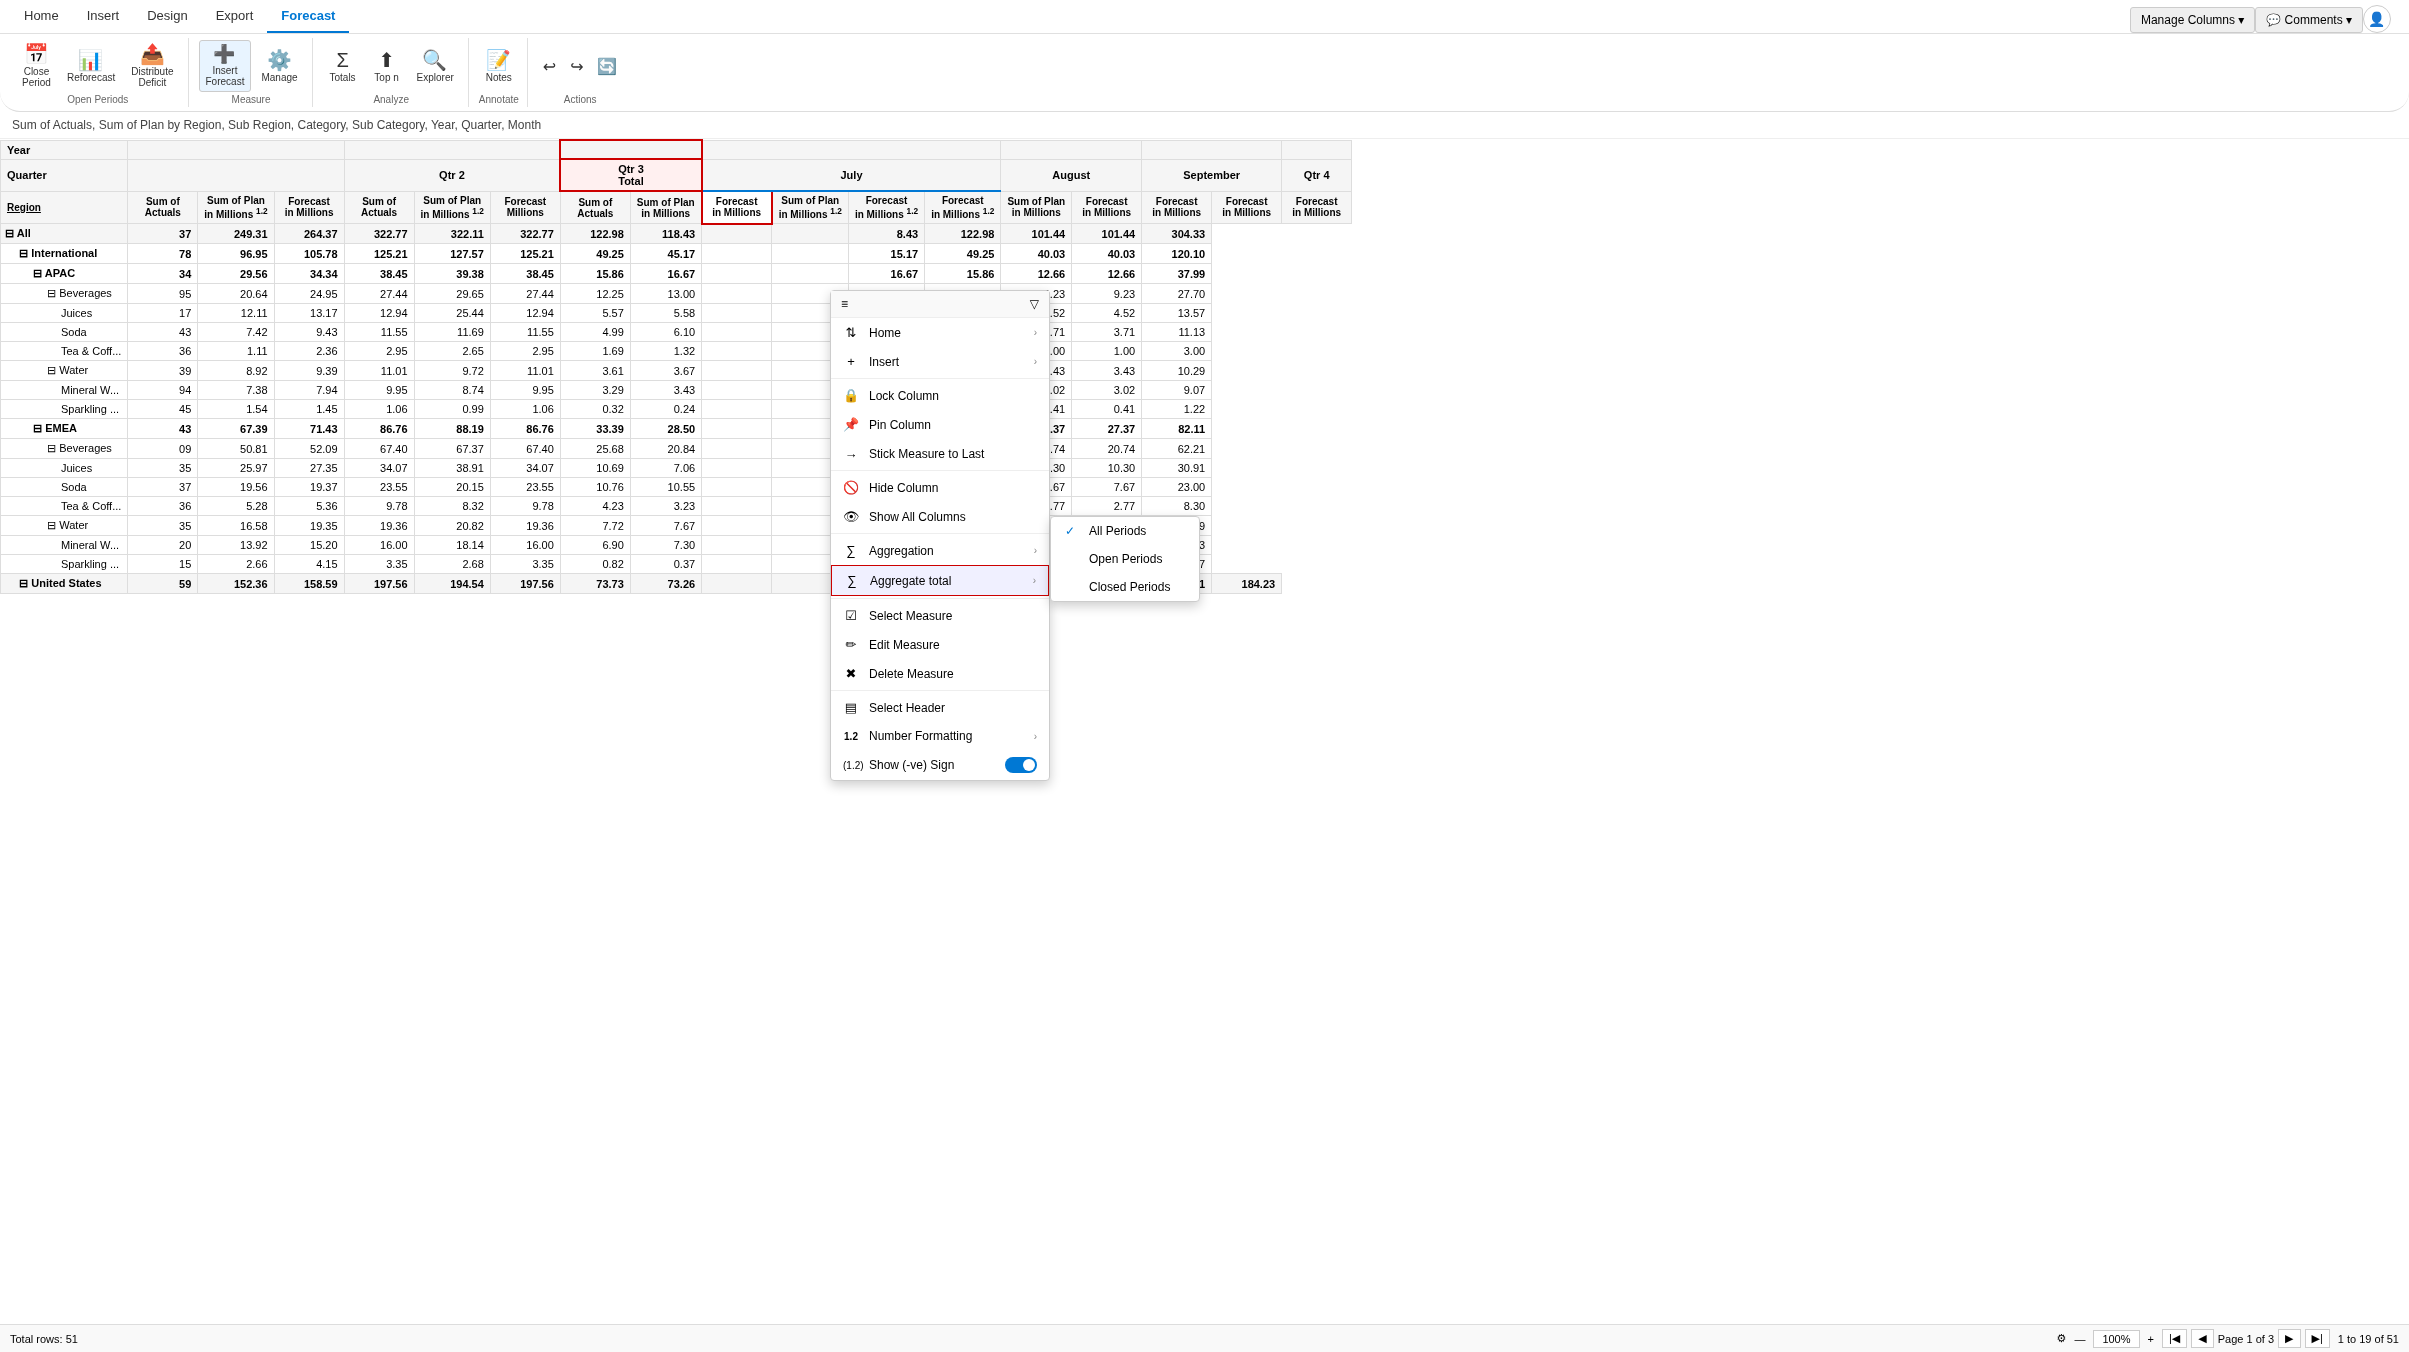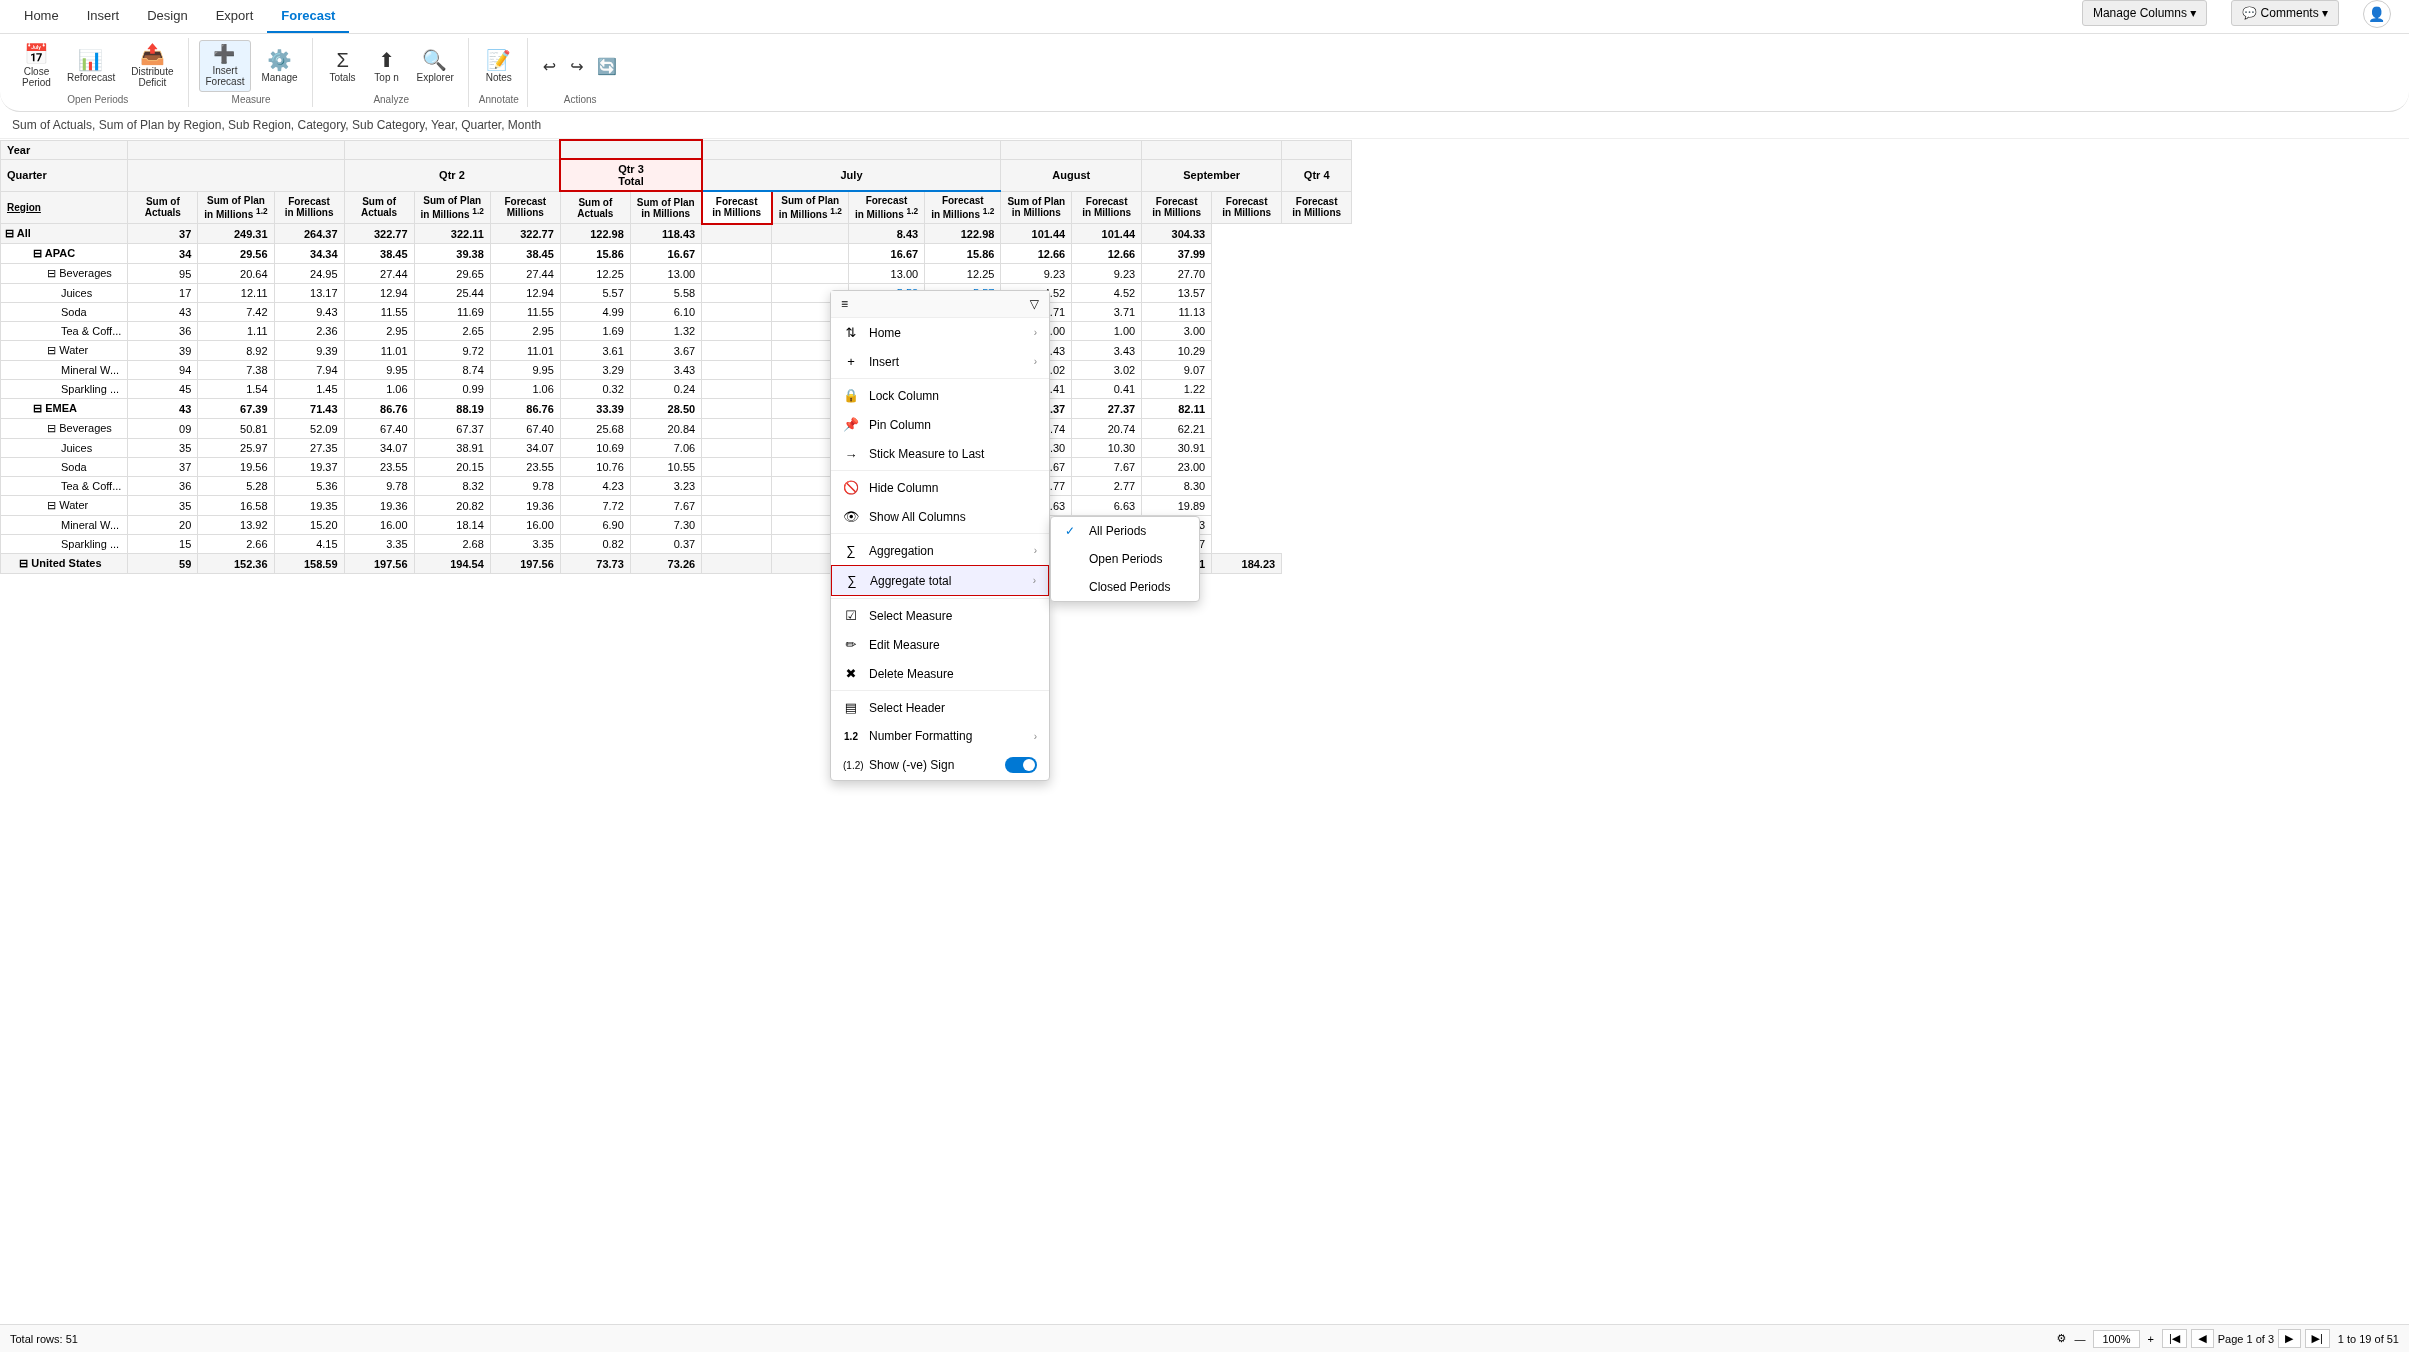"Manage Columns ▾" .ribbon-right { align-items: flex-start -> flex-end; gap: 24px -> 0 }
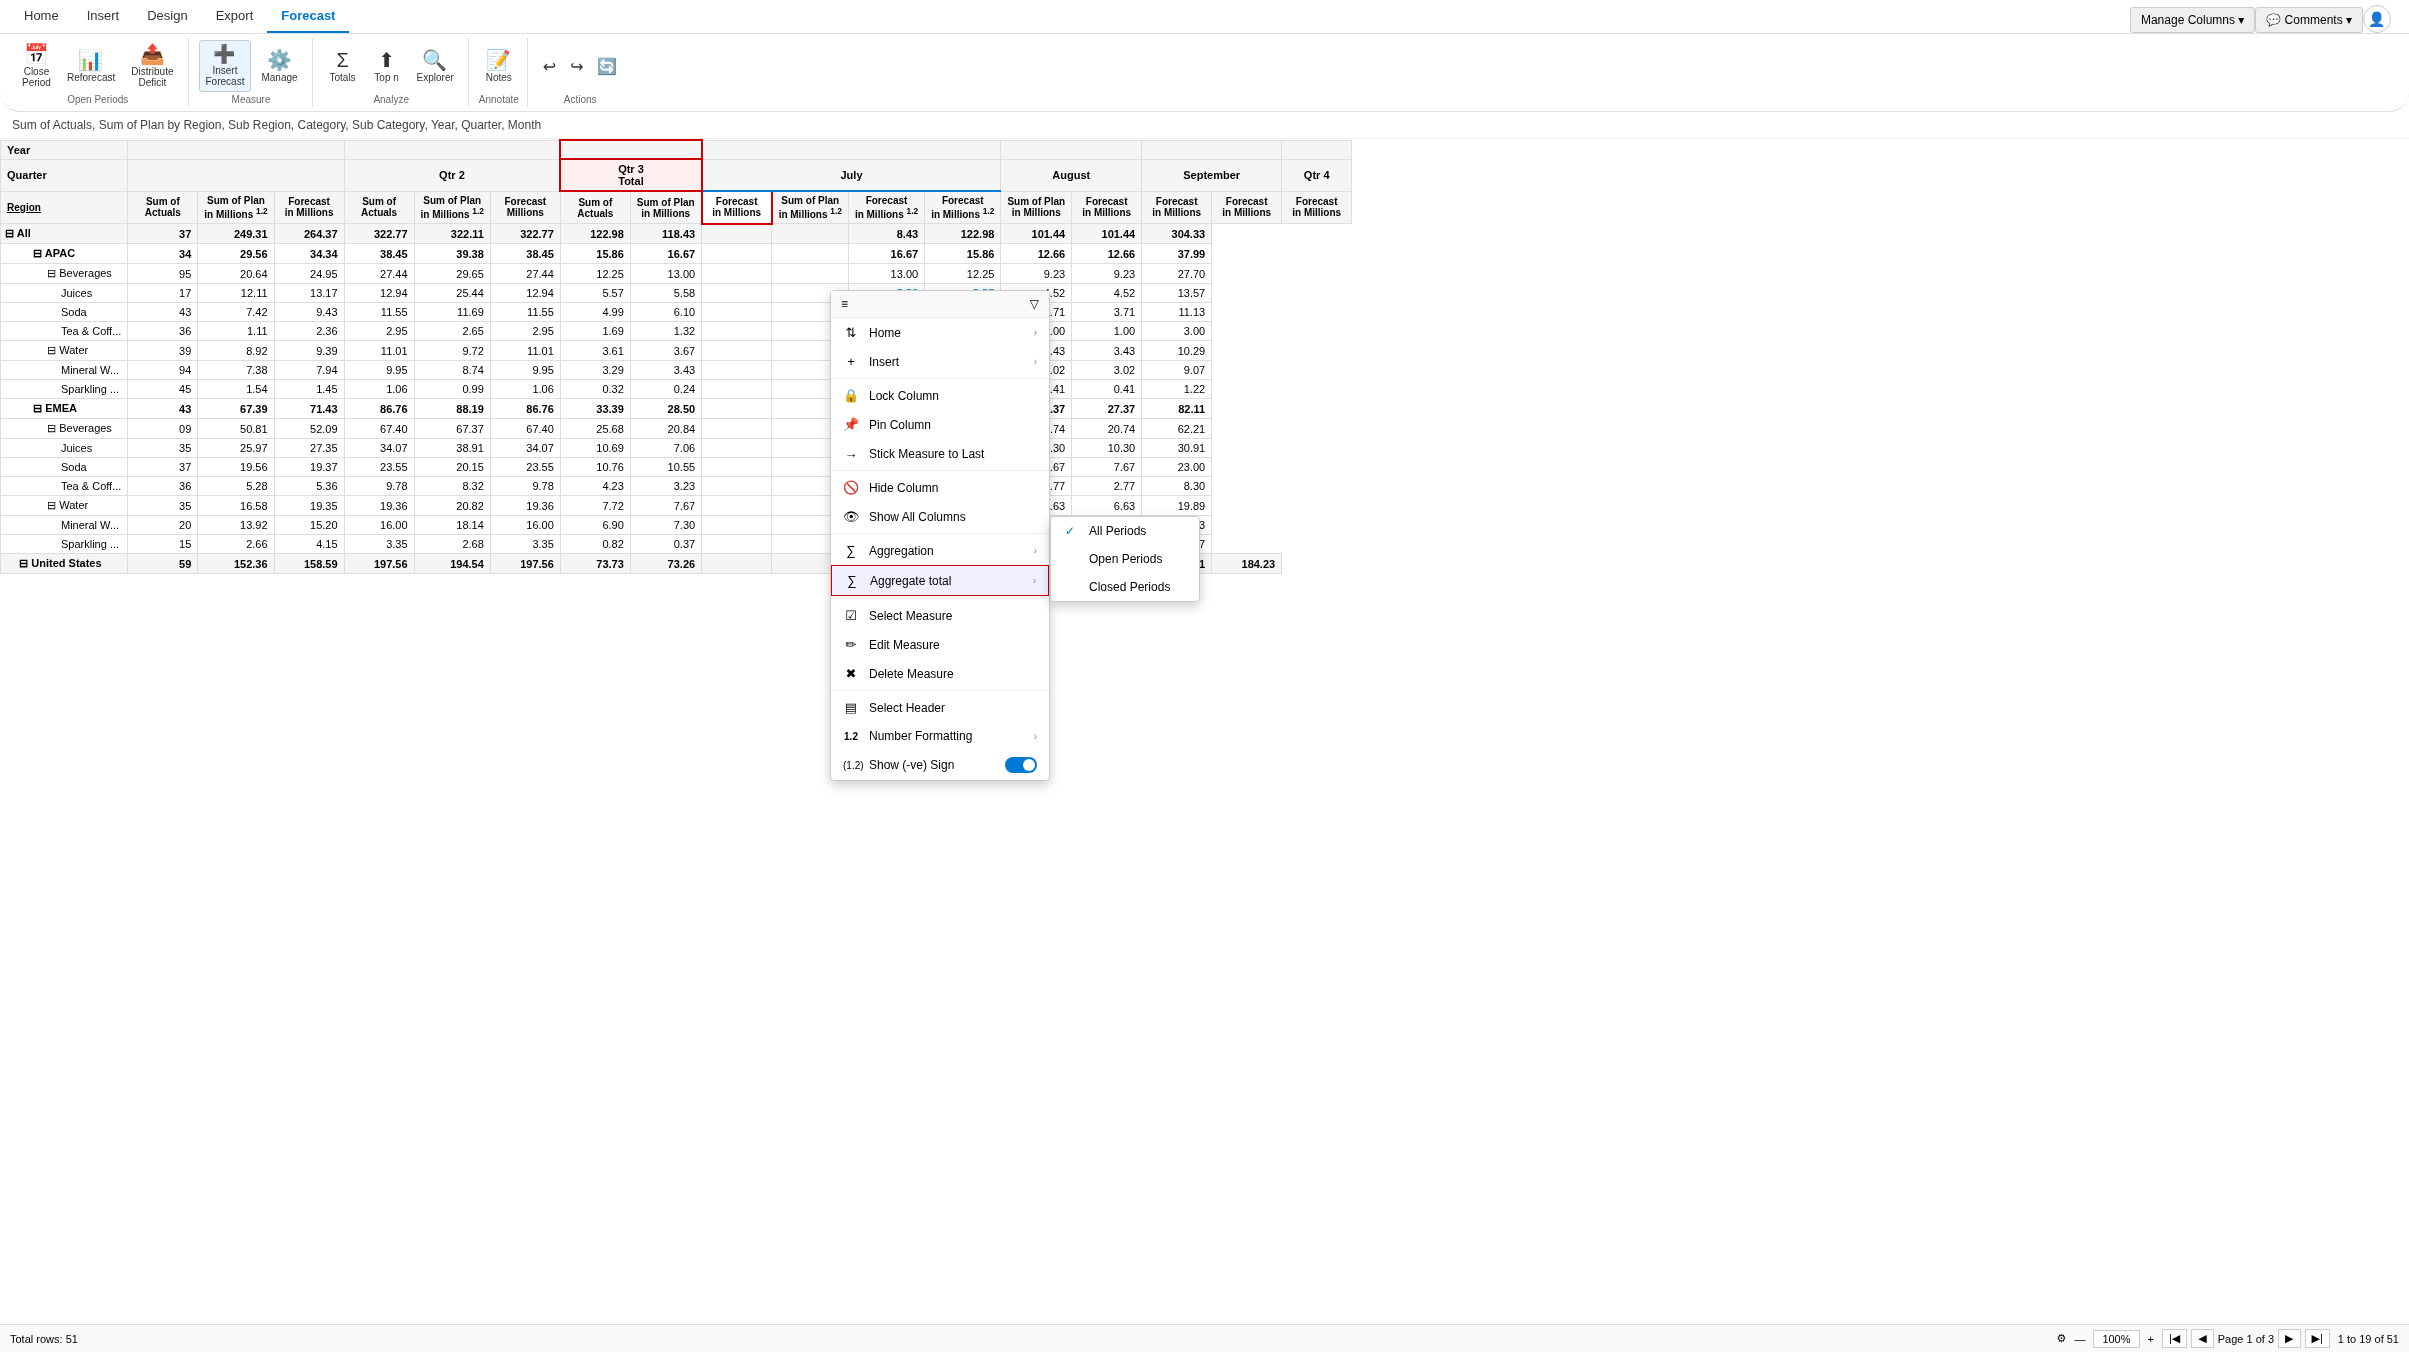"⊟ International" tr { html: none -> <tr> <td>⊟ International</td> <td>78</td> <td>96.95</td> <td>105.78</td> <td>125.21</td> <td>127.57</td> <td>125.21</td> <td>49.25</td> <td>45.17</td> <td></td> <td></td> <td>15.17</td> <td>49.25</td> <td>40.03</td> <td>40.03</td> <td>120.10</td> </tr> }
